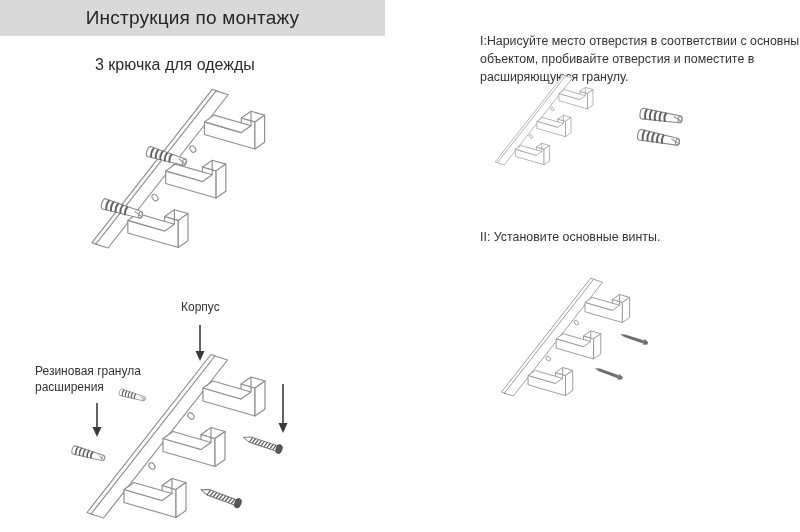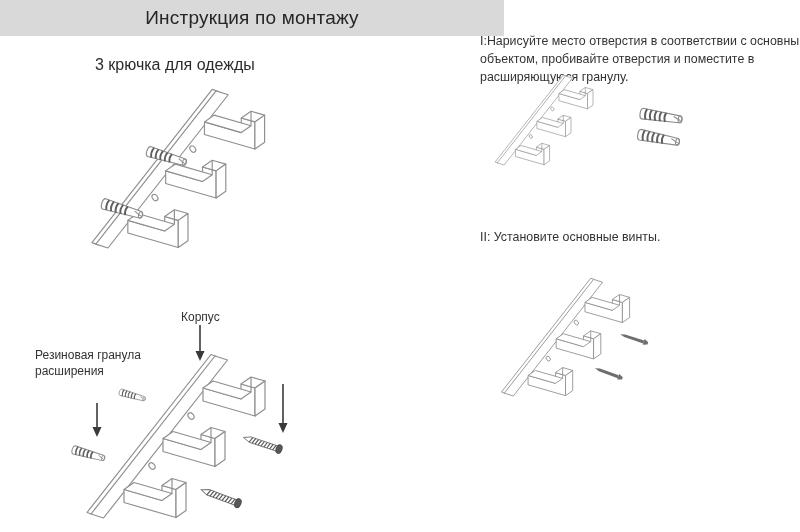"Инструкция по монтажу" .header-bar { width: 504px -> 385px }
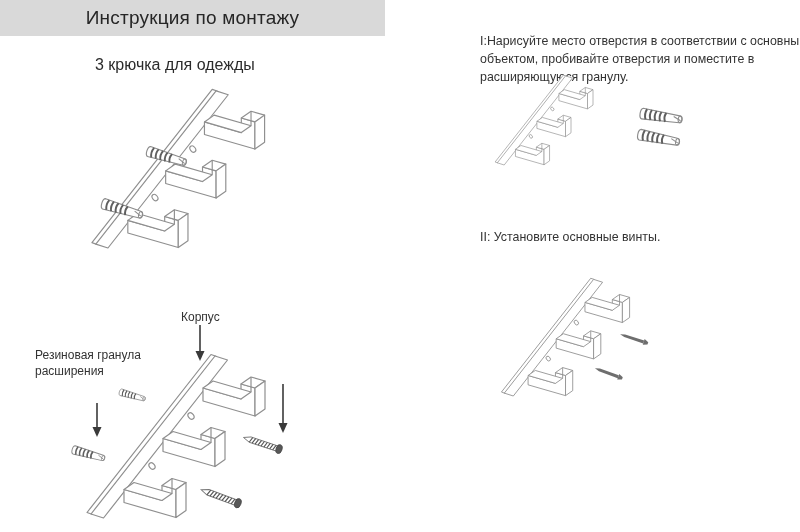"Корпус" div.part-label { top: 310px -> 300px }
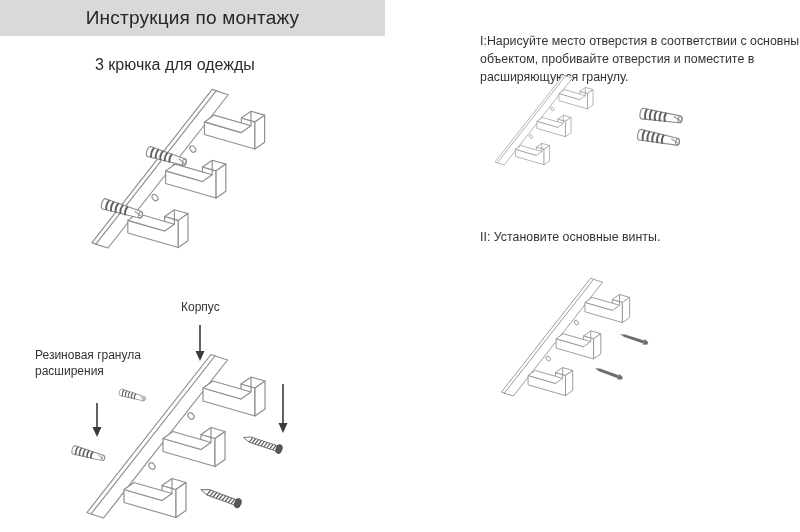"Резиновая гранула расширения" div.part-label { top: 348px -> 364px }
